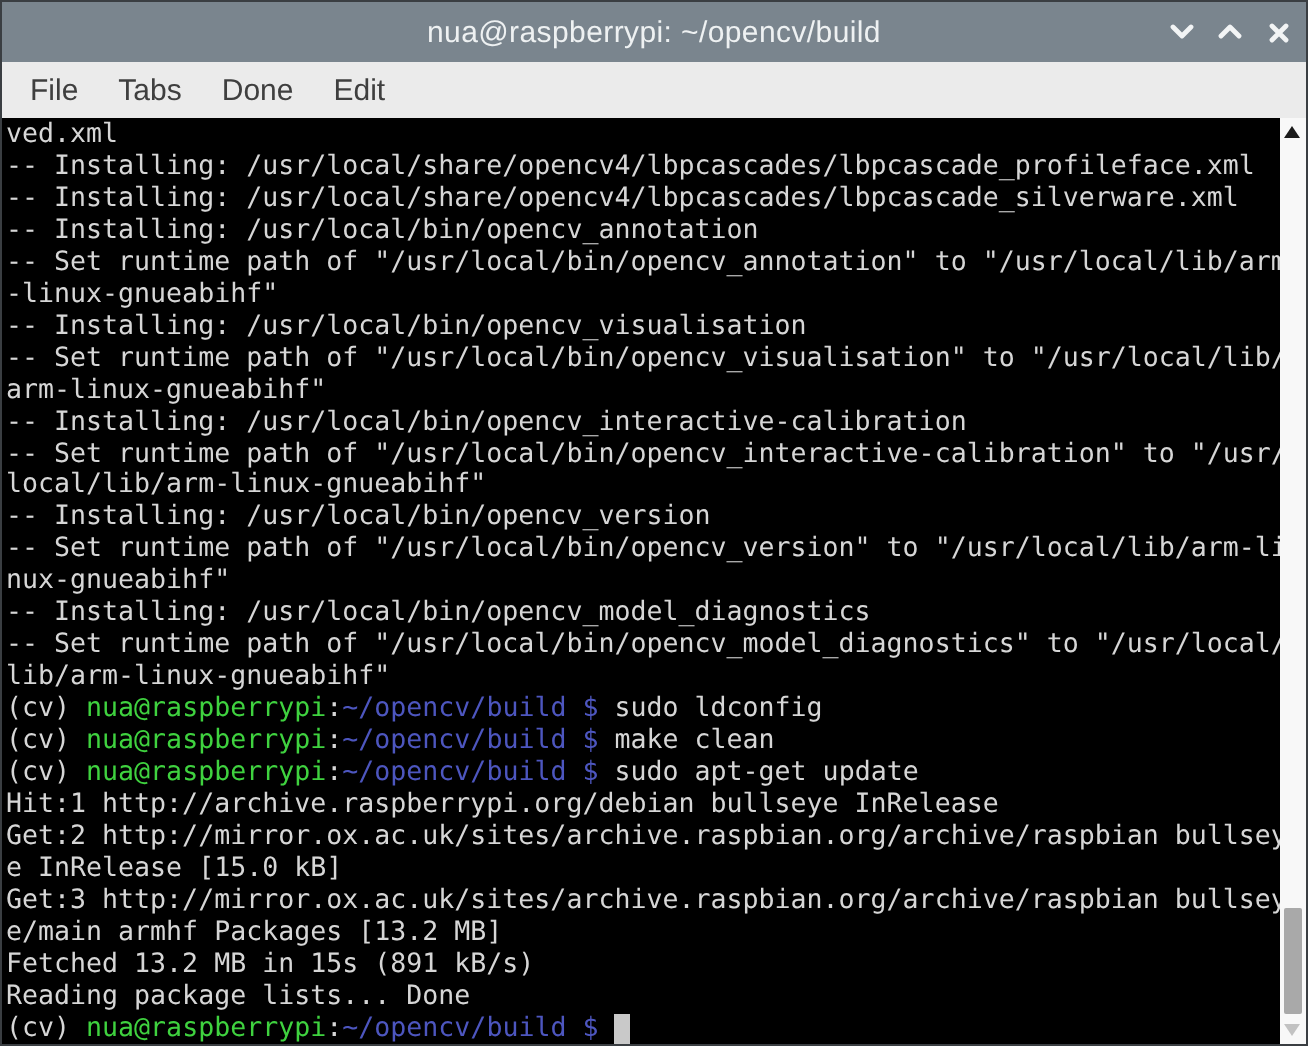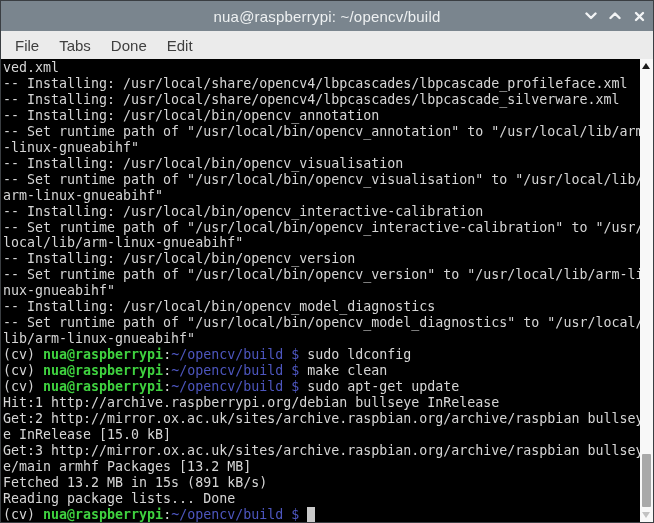"nua@raspberrypi" .seg-green { font-weight: bold -> normal }
